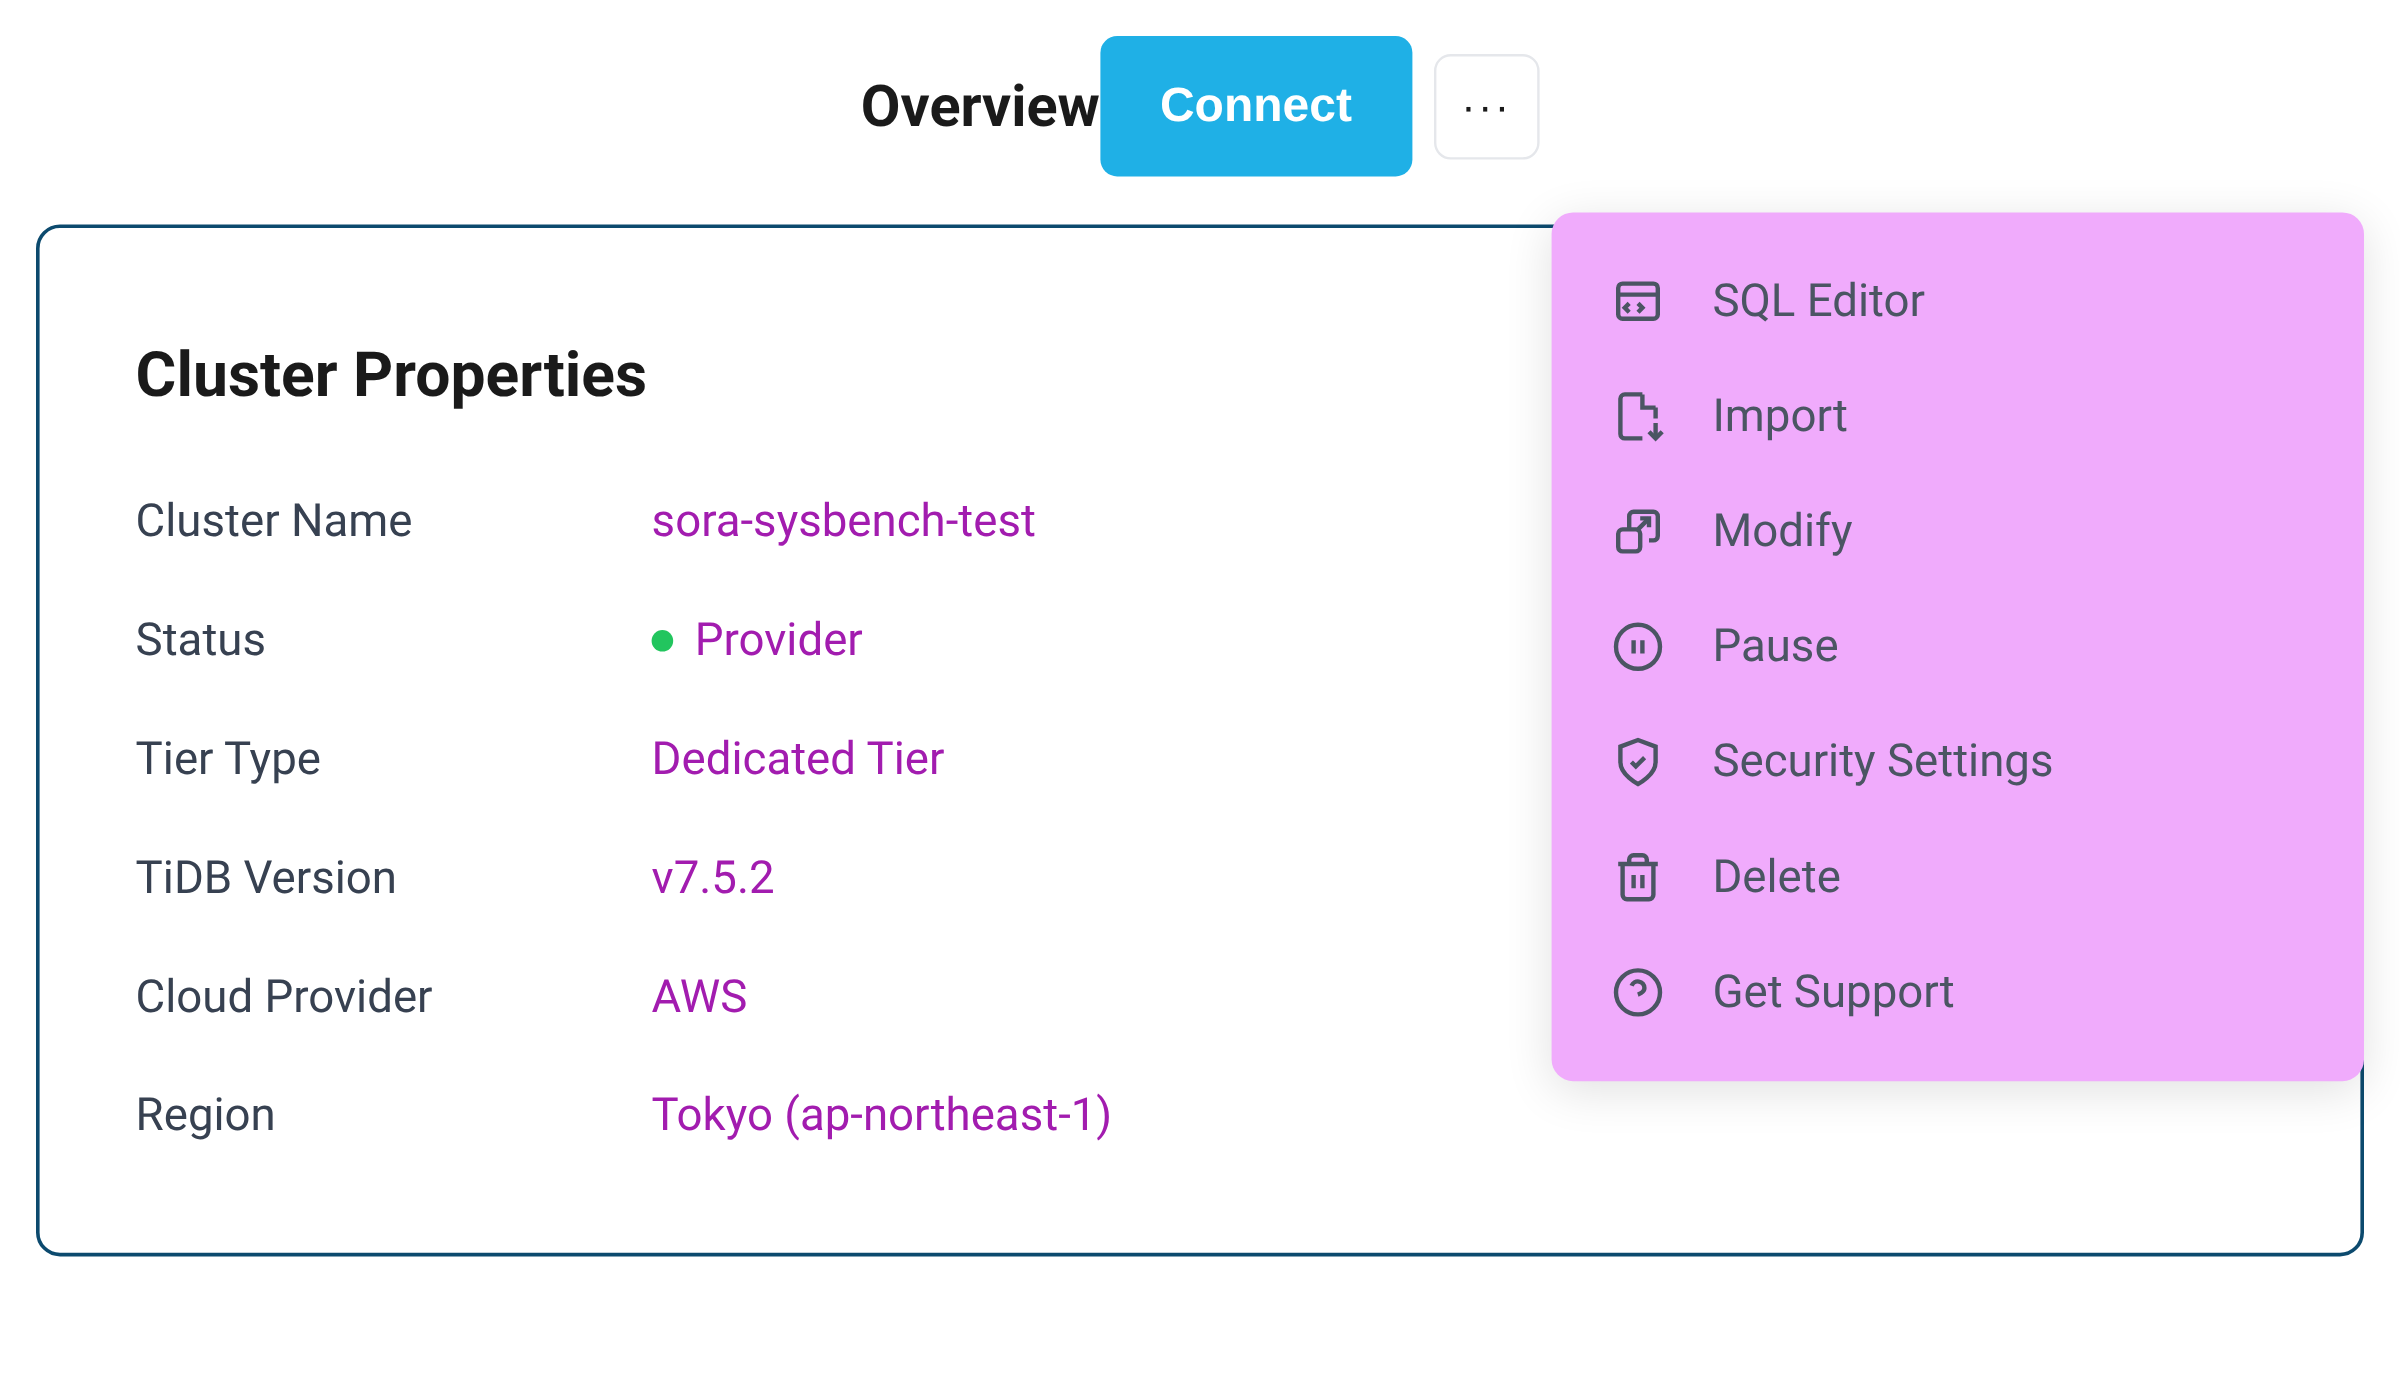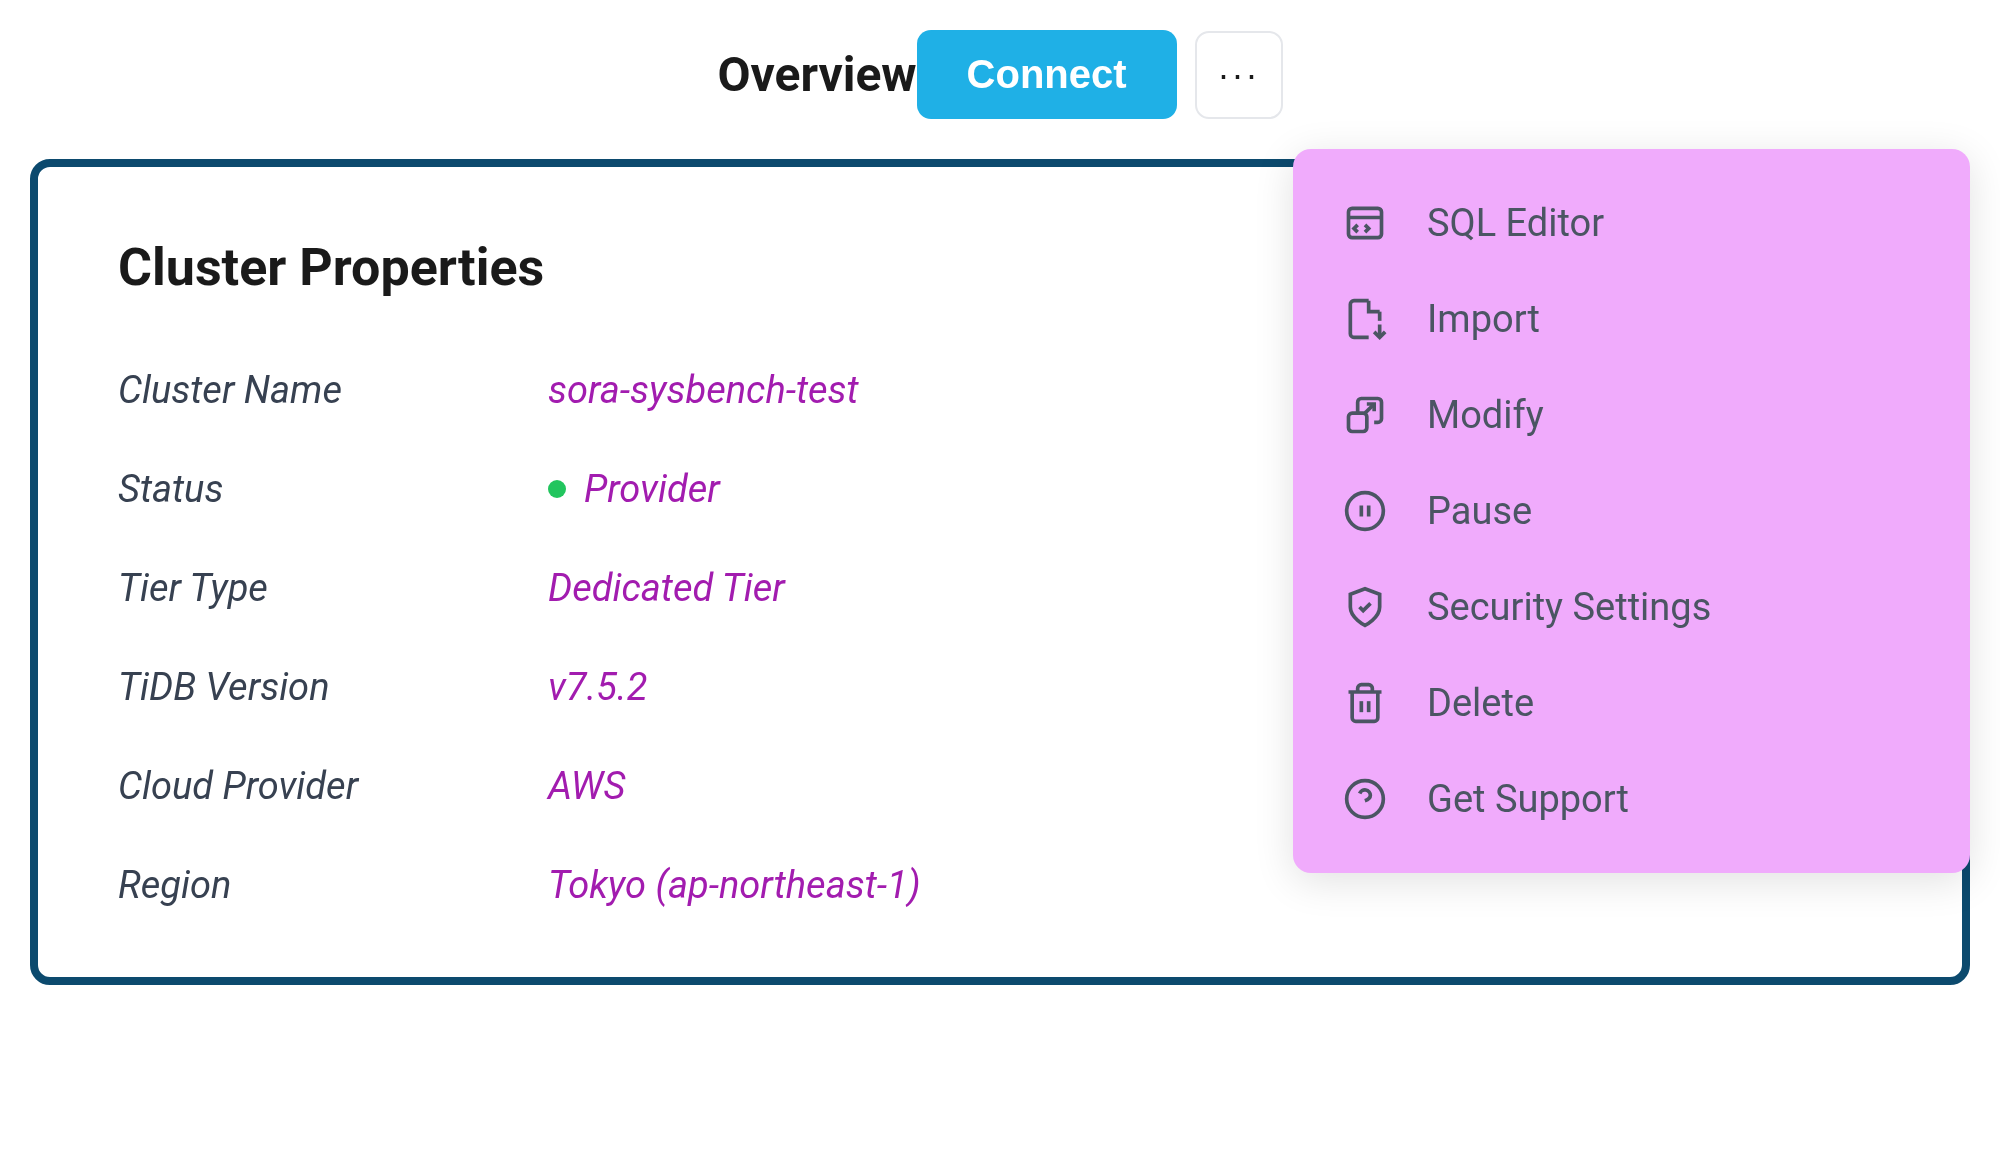"Connect" .connect-button { padding: 22px 50px -> 36px 50px }
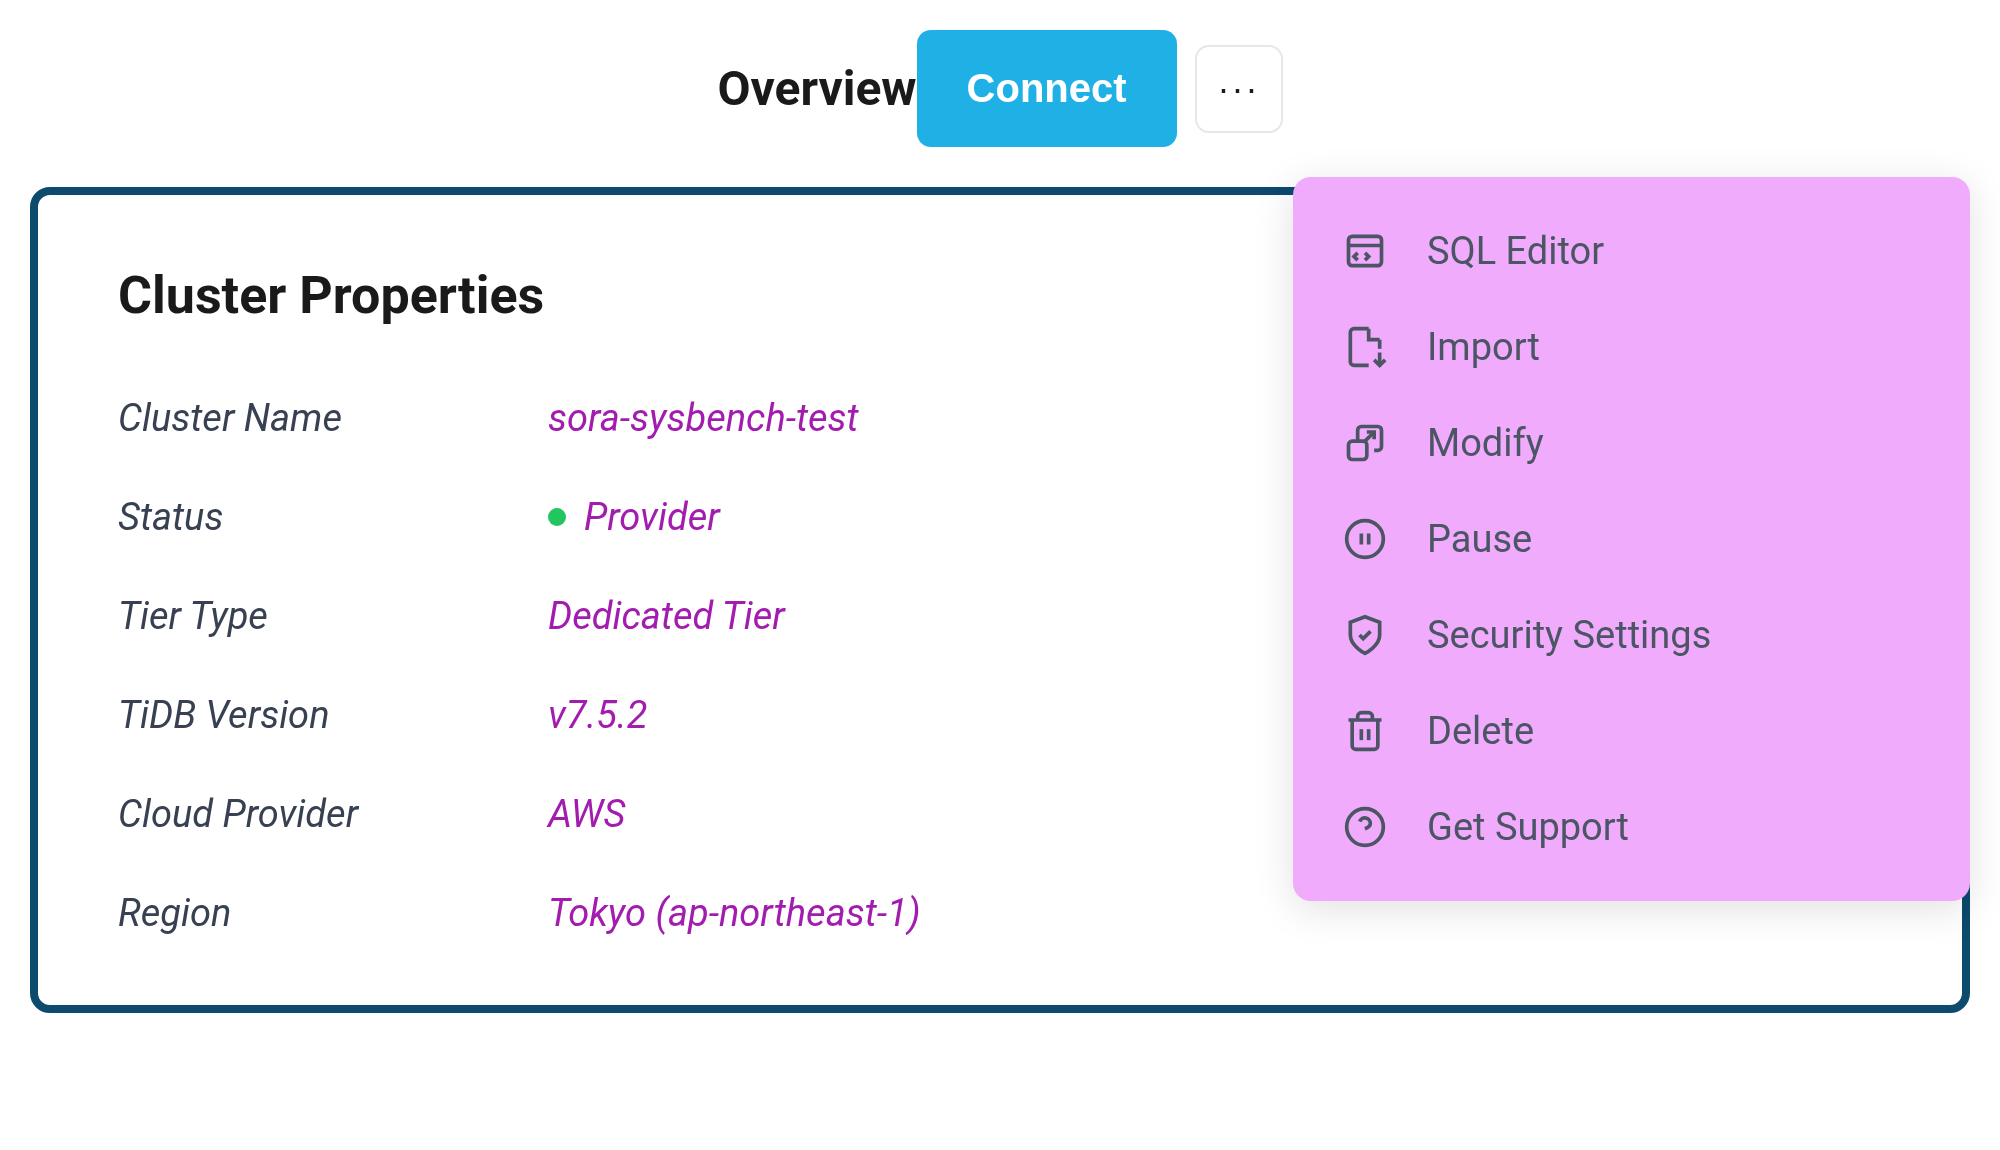"Cluster Properties" .card { border: 8px solid #0c4a6e -> 3px solid #0c4a6e; padding: 70px 80px -> 92px 80px }
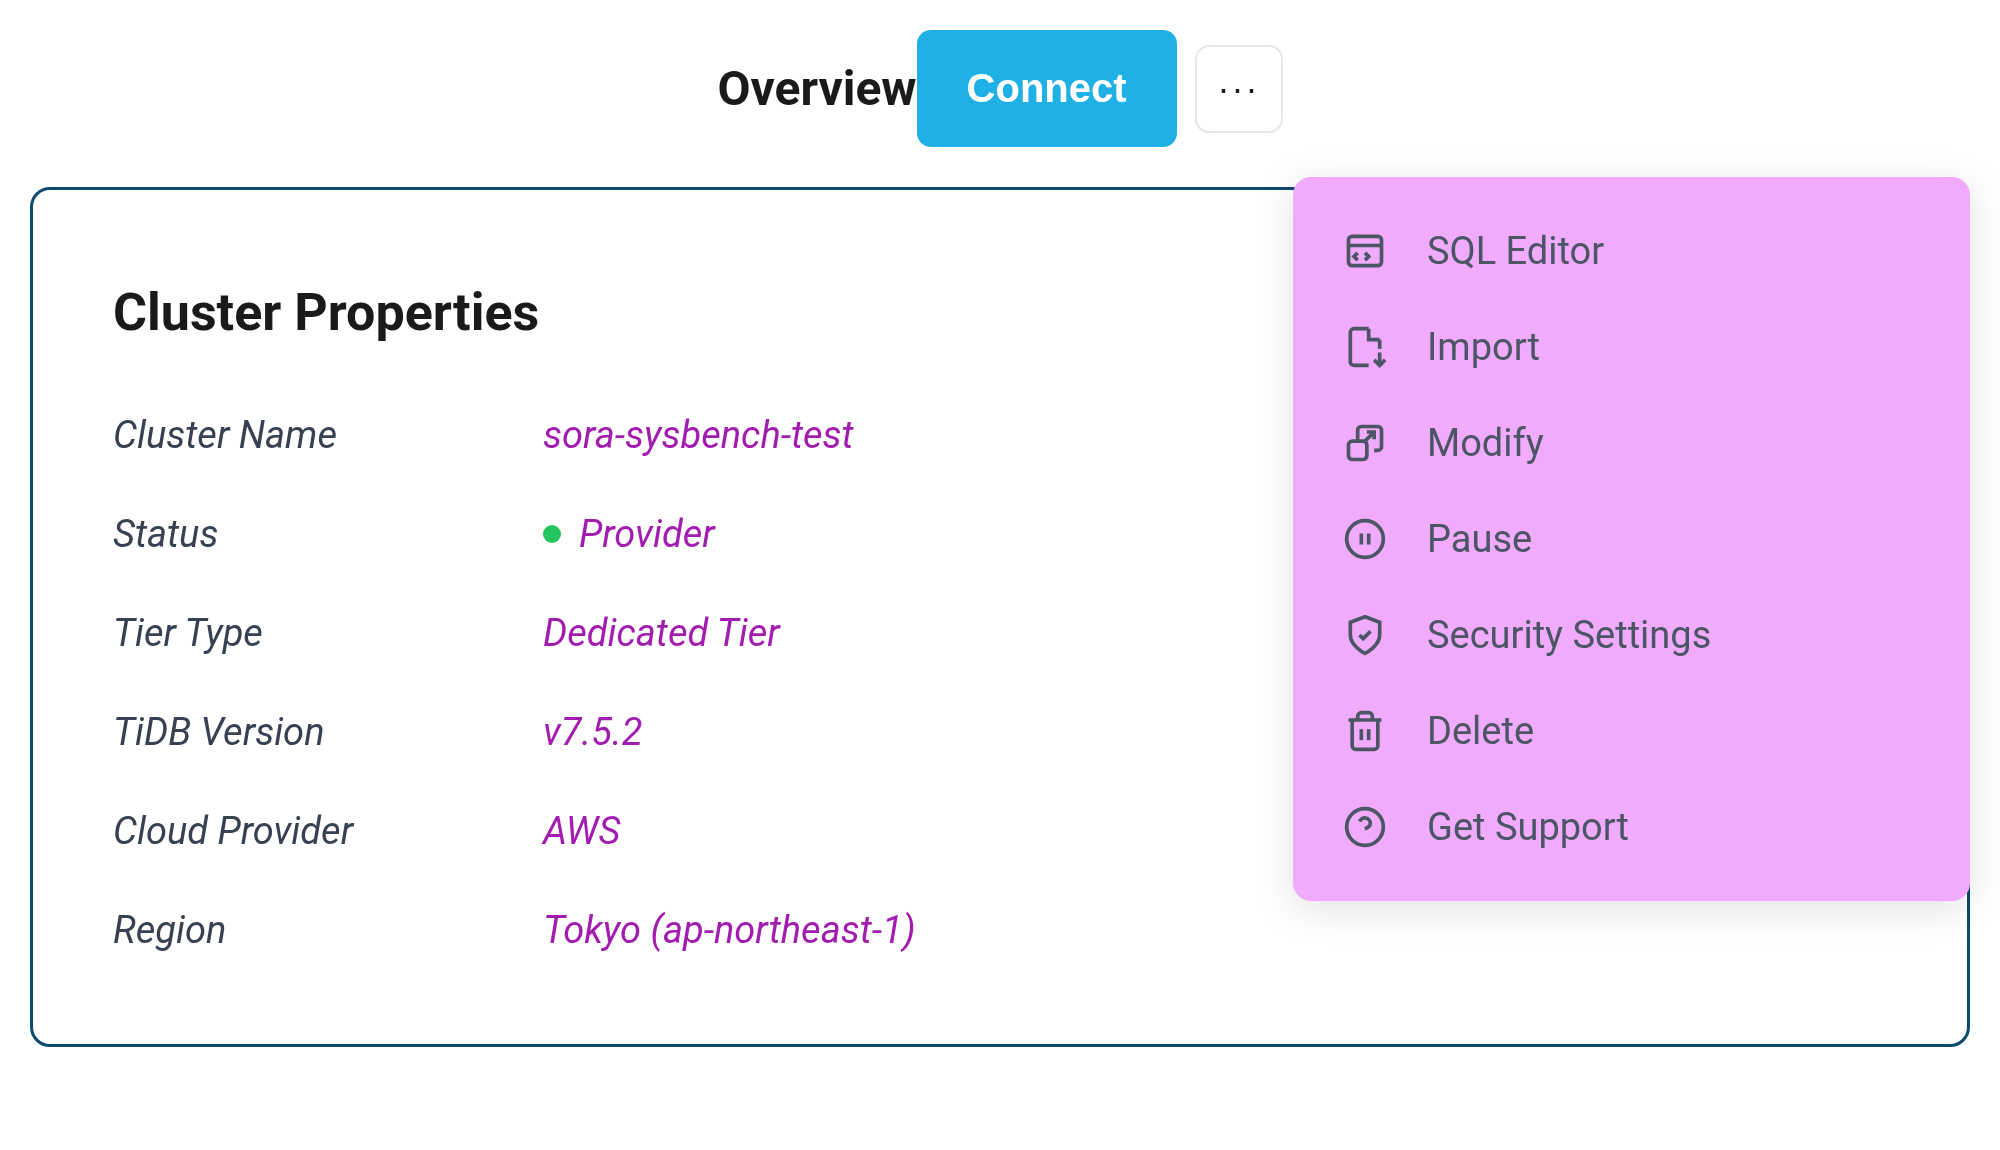"Cluster Name" .properties-list { font-style: italic -> none }
